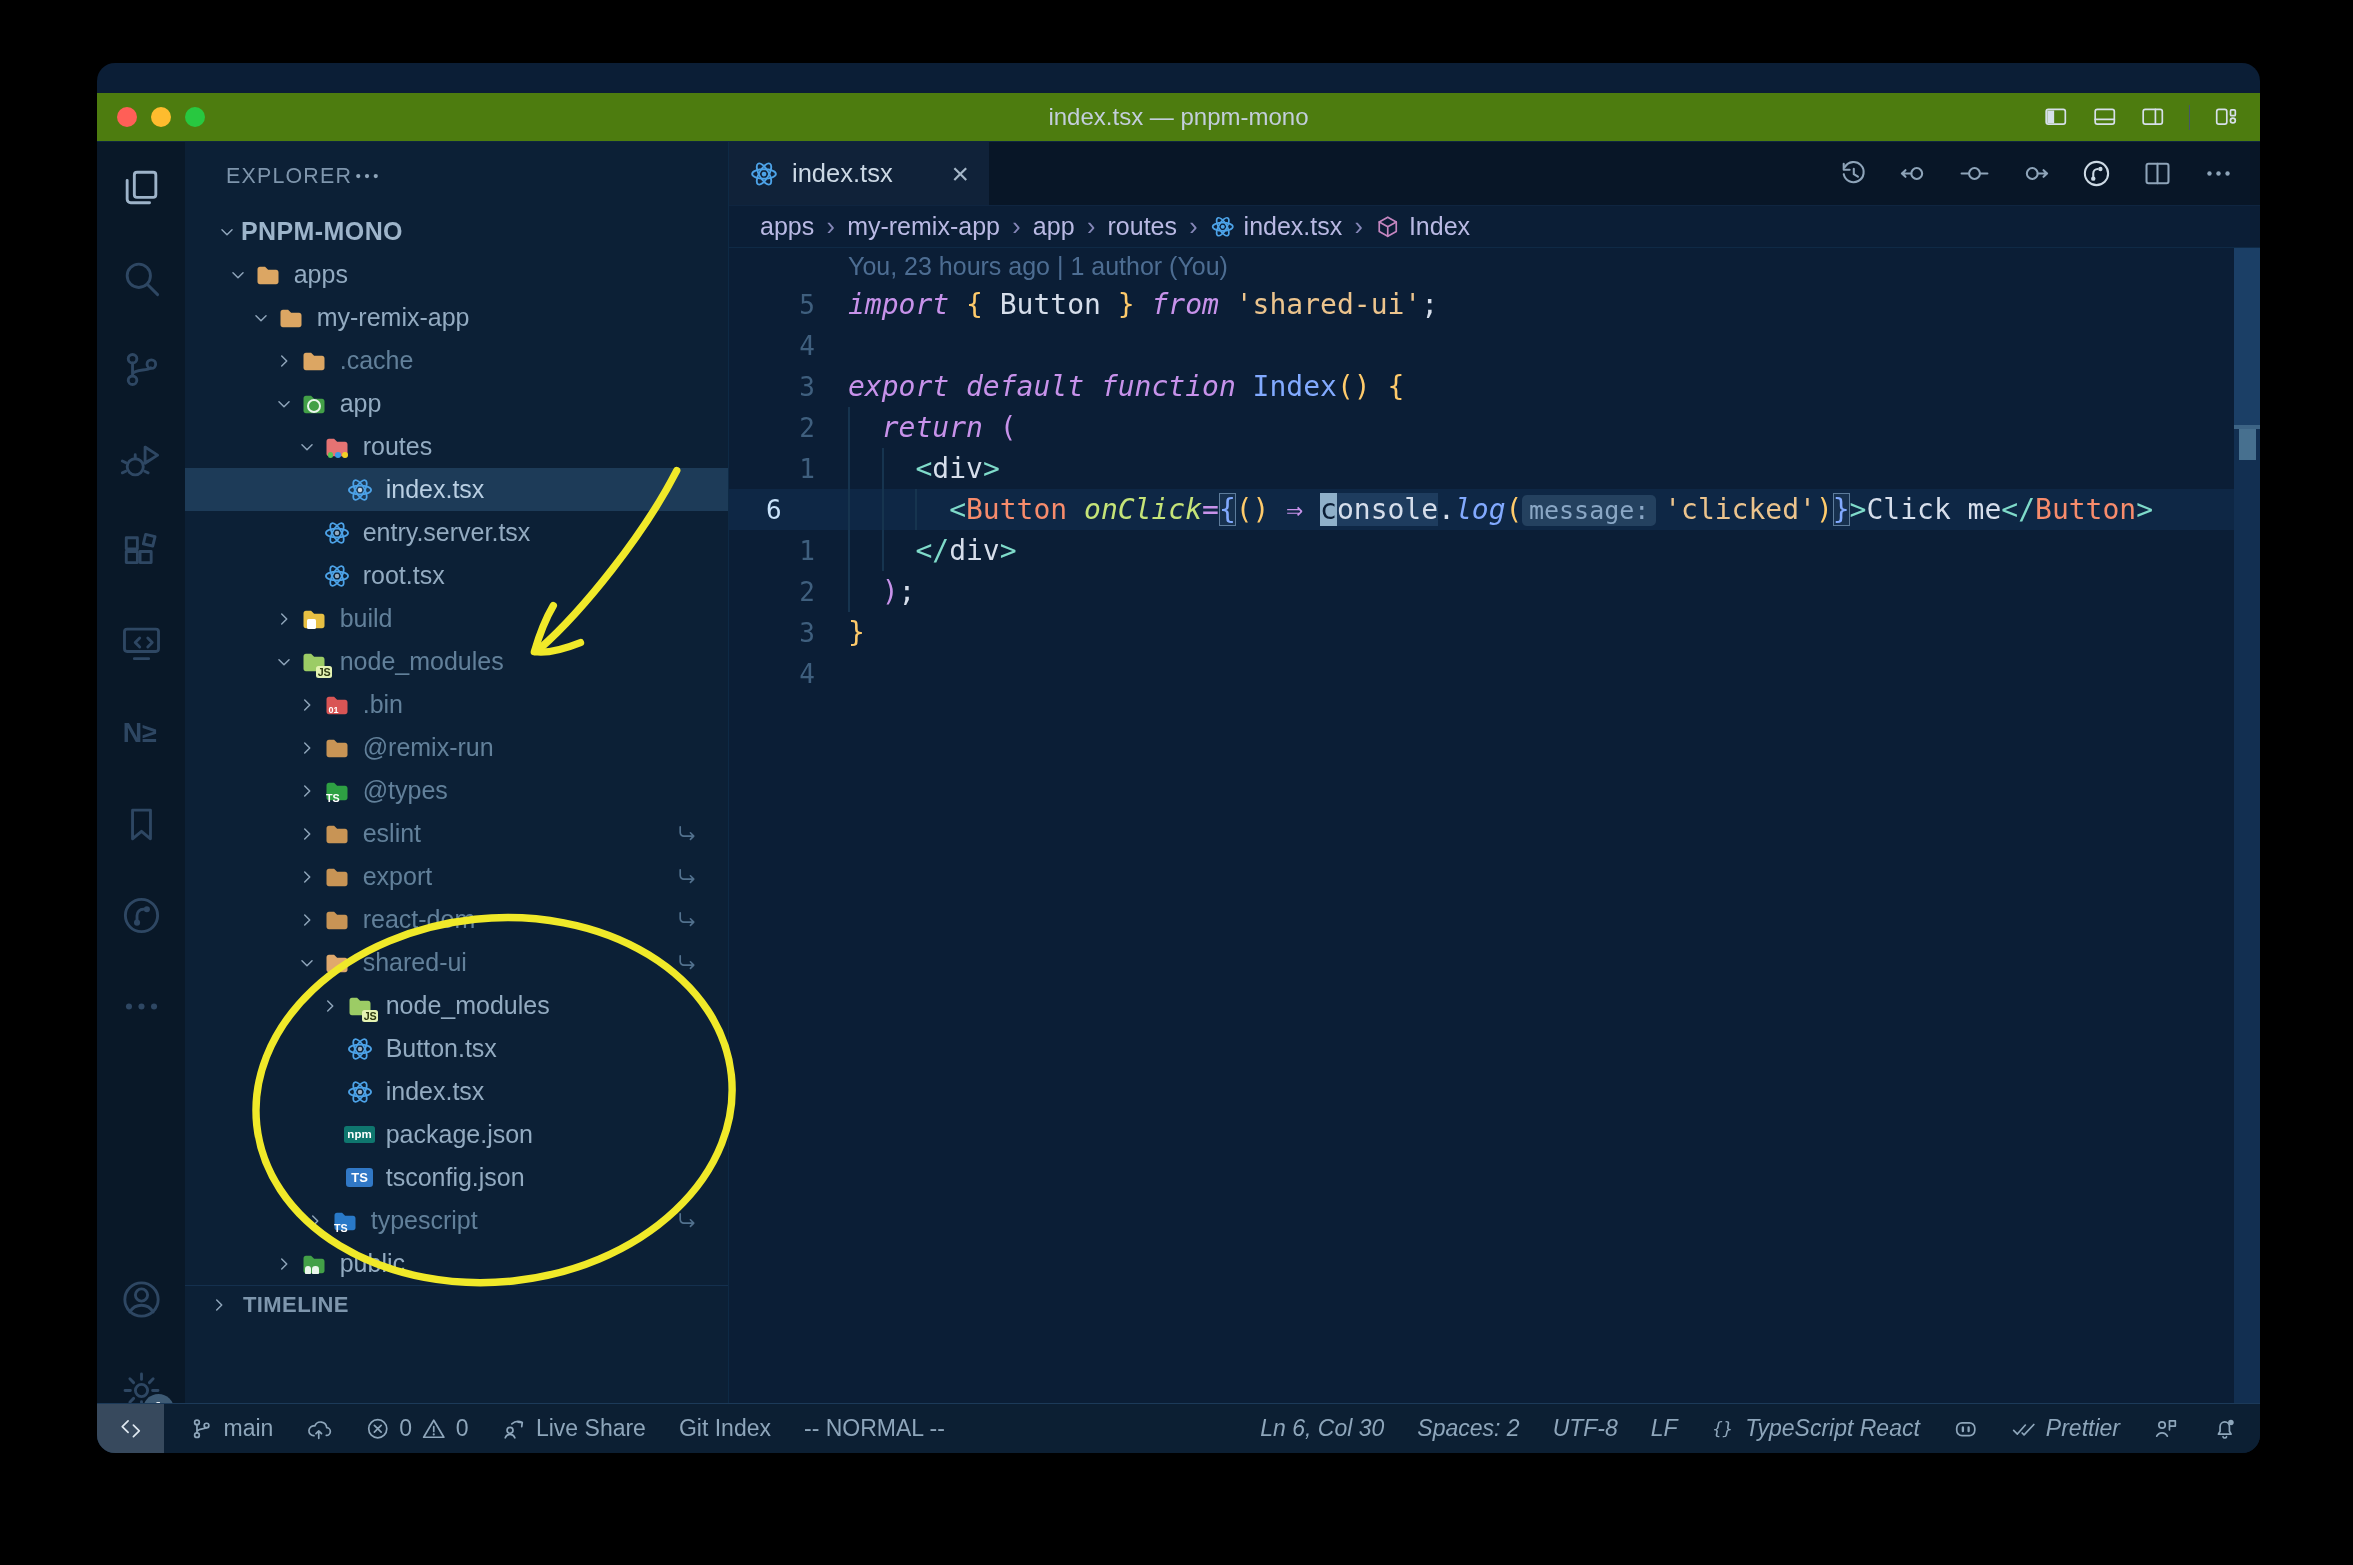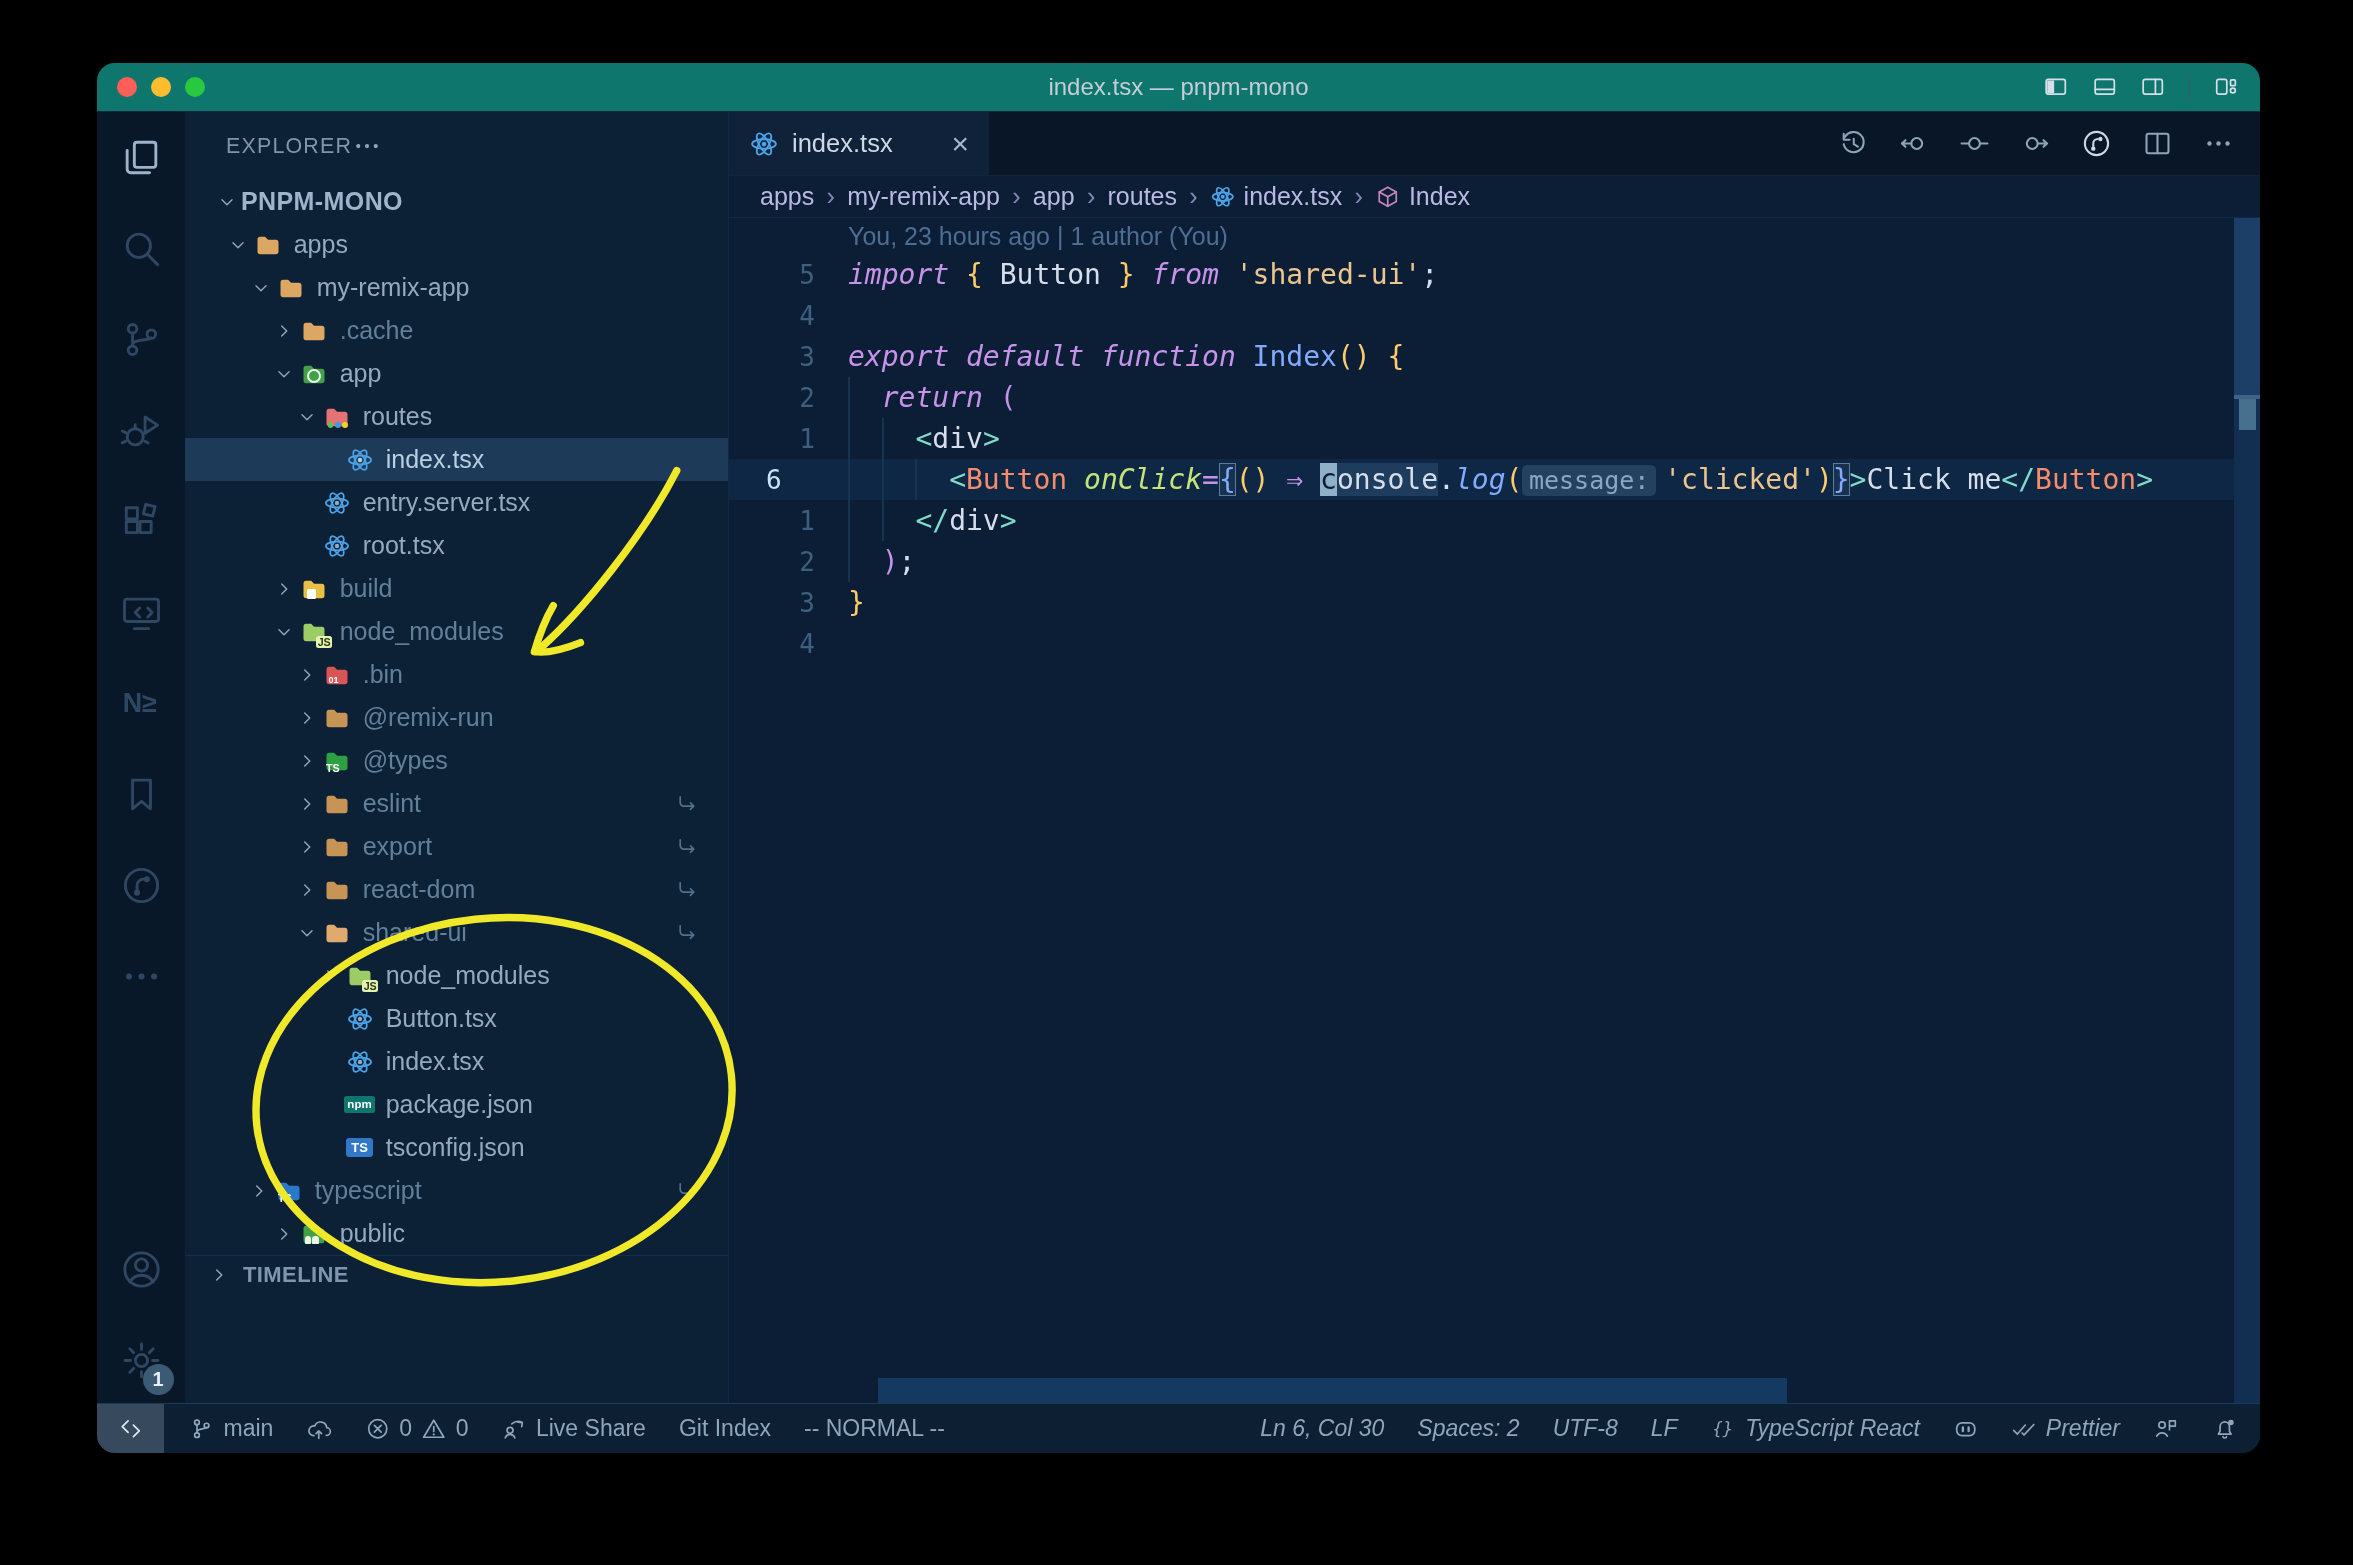"index.tsx — pnpm-mono" .titlebar { background: #0f766e -> #4d7c0f; margin-top: none -> 30px }
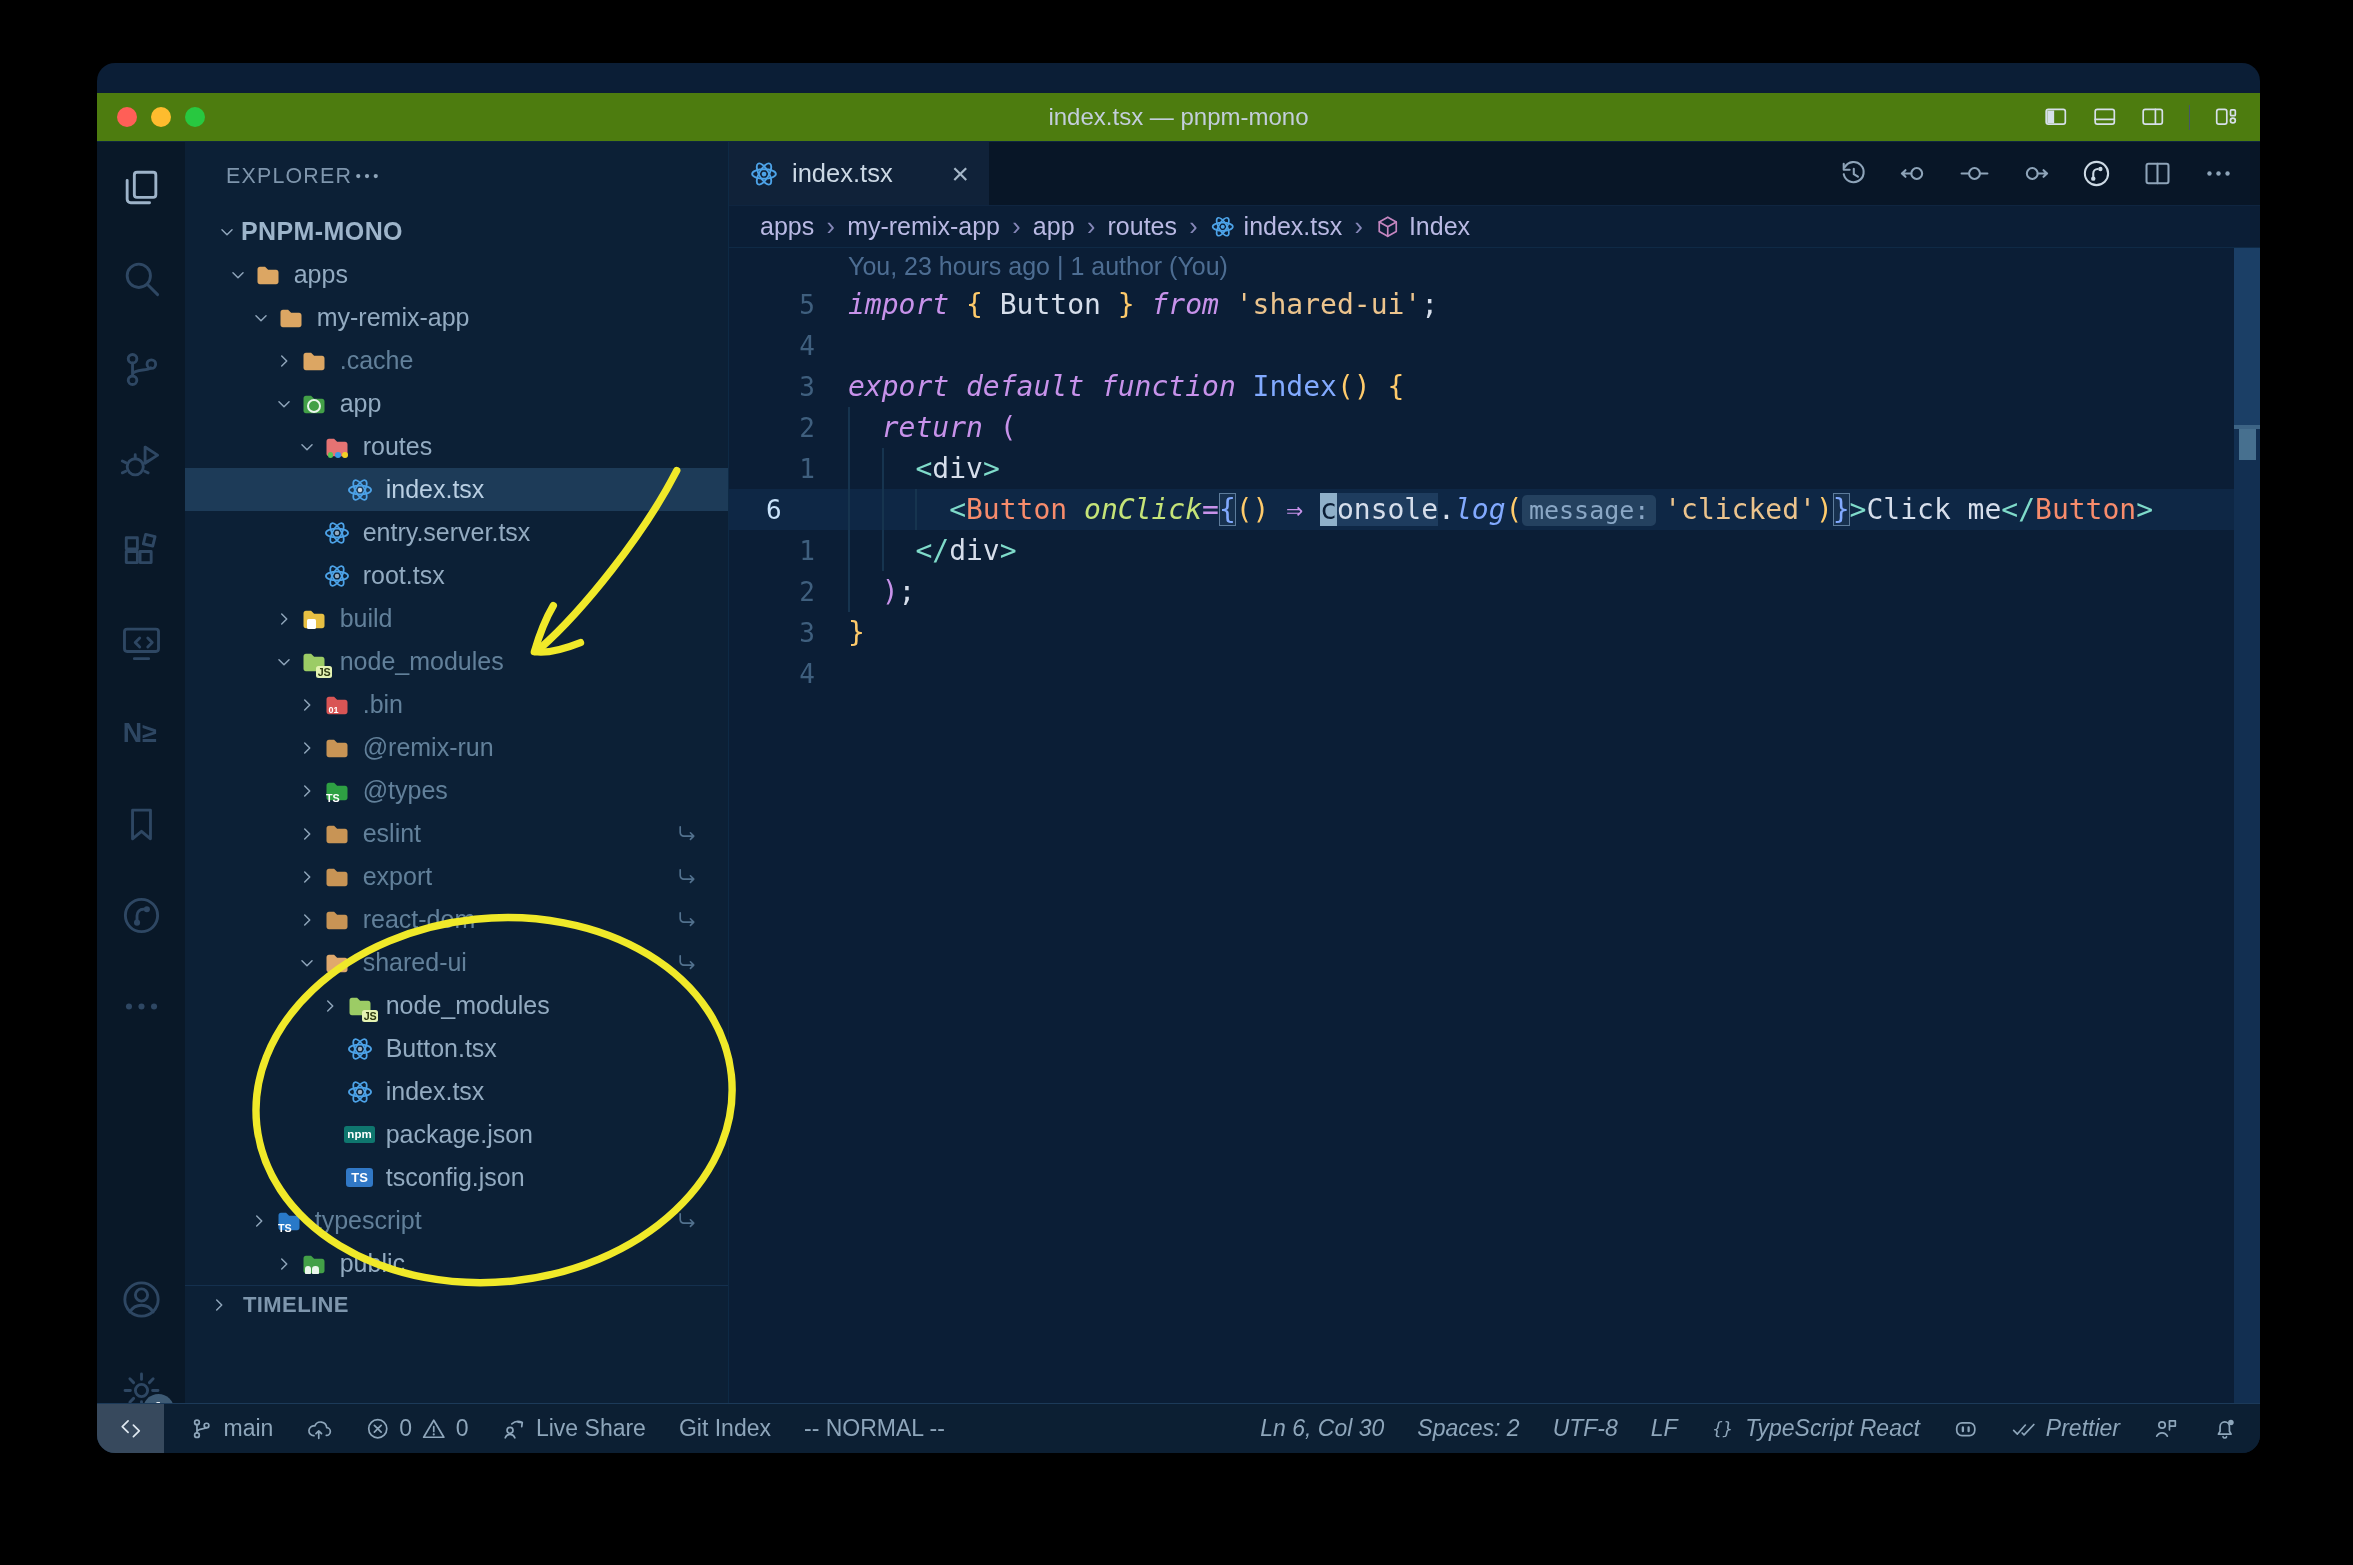"typescript" div.trow { padding-left: 60px -> 116px }
